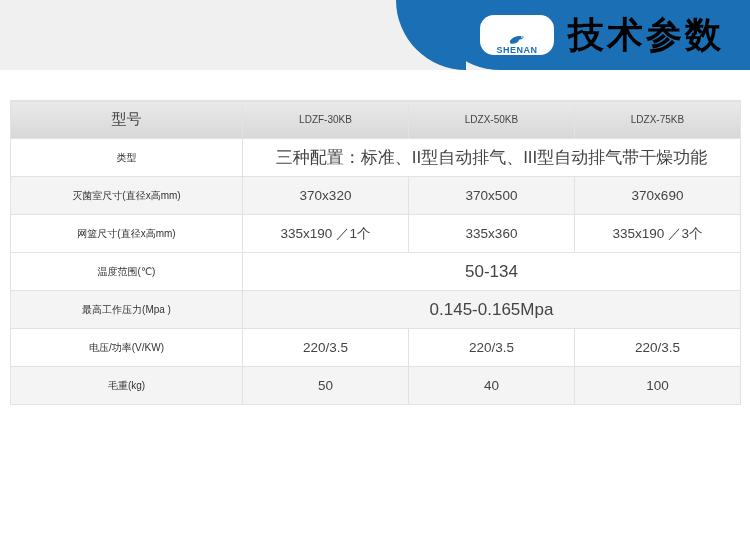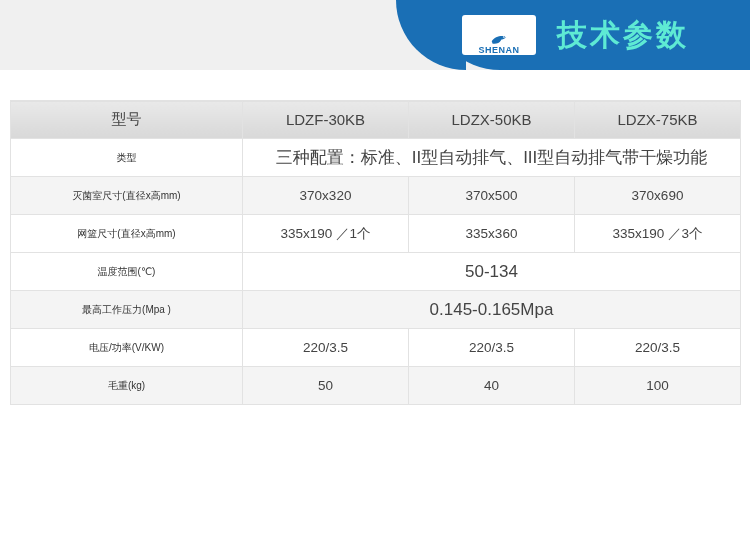"SHENAN" .logo-box { border-radius: 3px -> 14px; margin-left: 32px -> 50px }
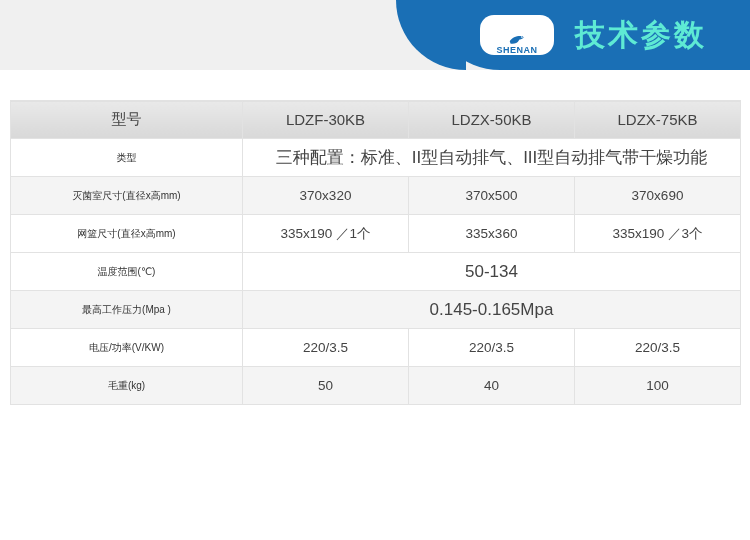"技术参数" .banner-title { color: #5eead4 -> #000000; font-size: 30px -> 36px; margin-left: 21px -> 14px }
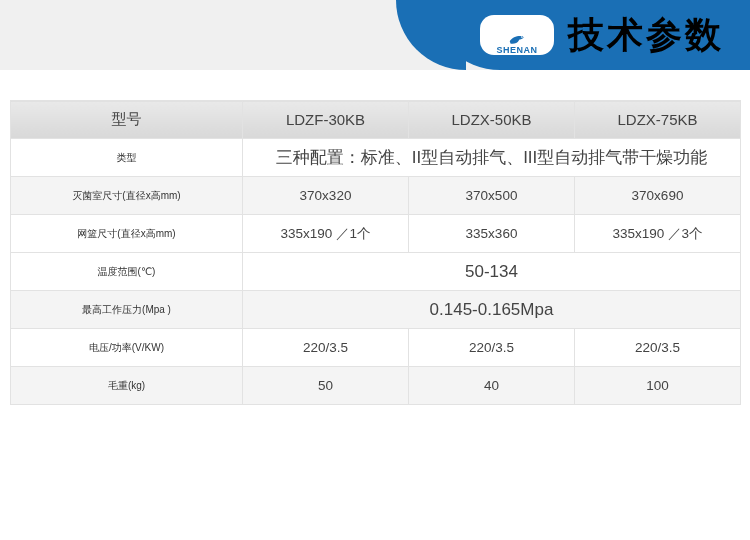"LDZF-30KB" thead th { font-size: 15px -> 10px }
